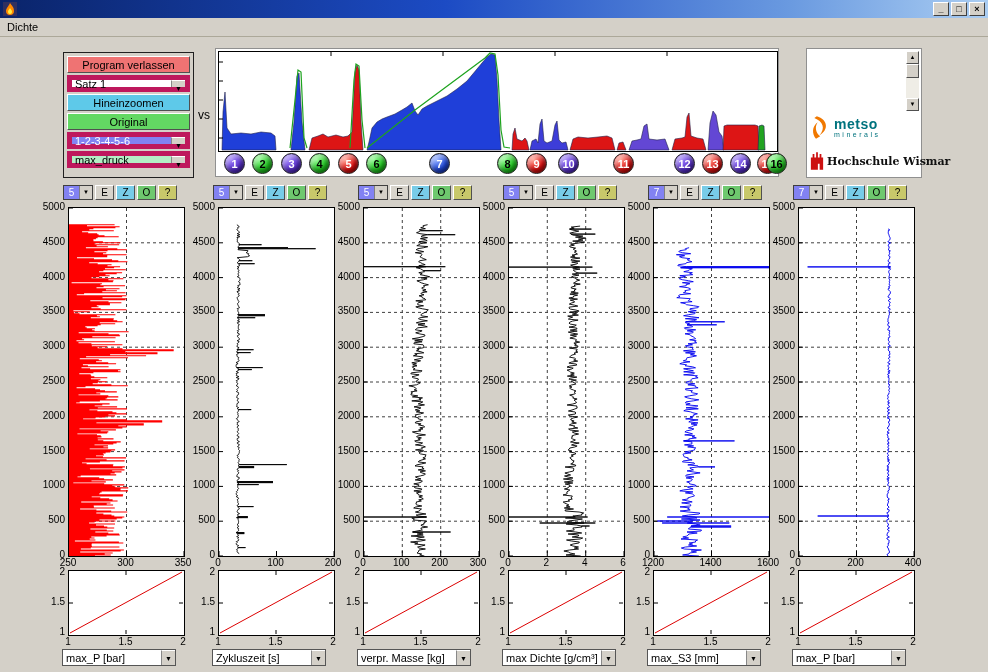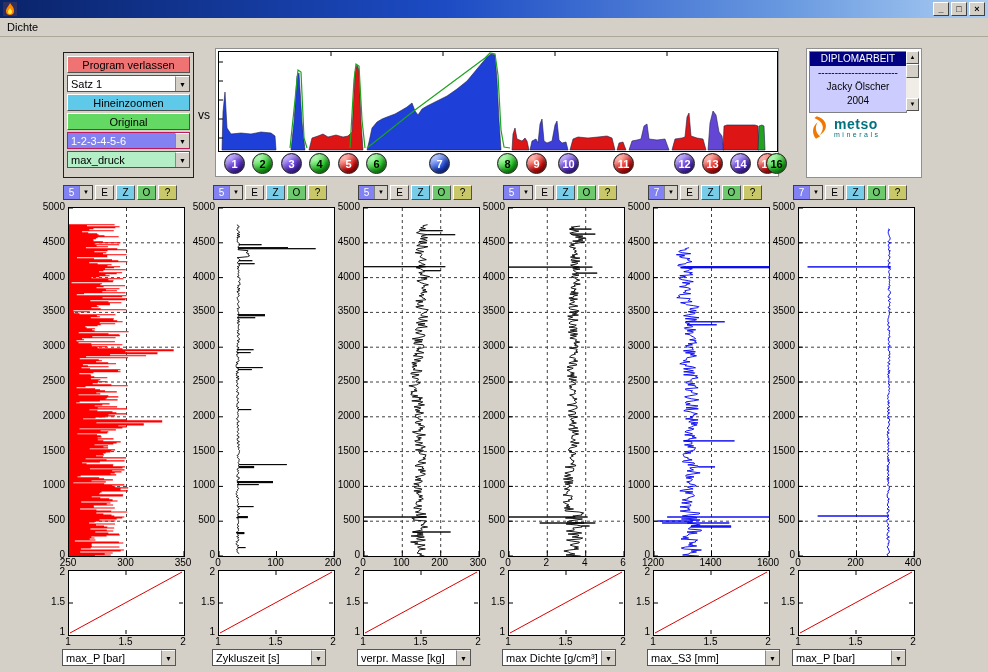"DIPLOMARBEIT" div.listbox { html: <div> <div>DIPLOMARBEIT</div> <div>------------------------</div> <div>Jacky Ölscher</div> <div>2004</div> </div> -> none }
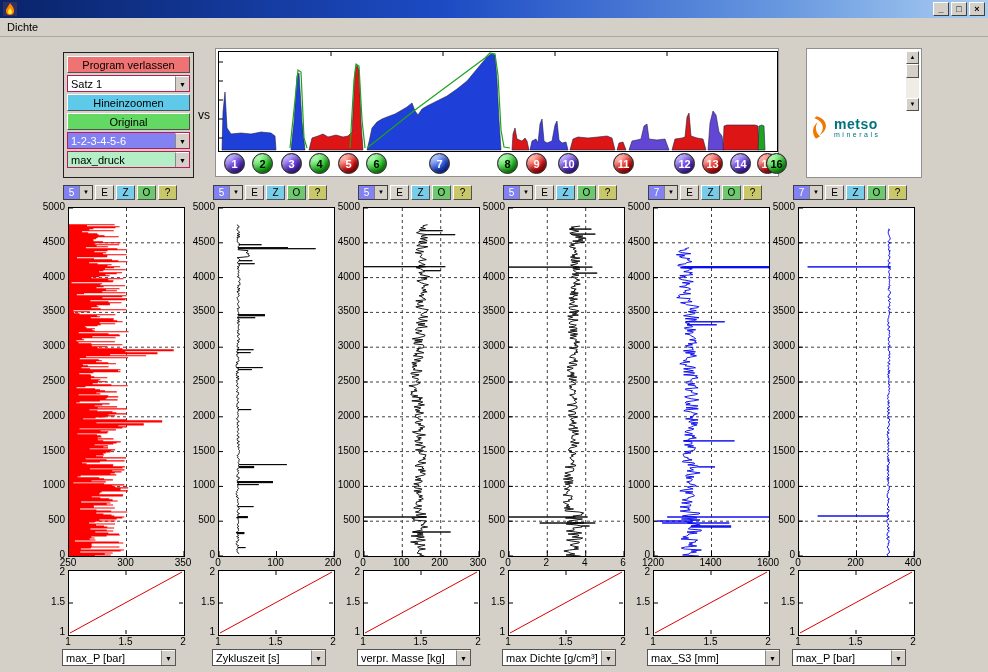"Satz 1" .dd { border: 1px solid #be185d -> 5px solid #be185d }
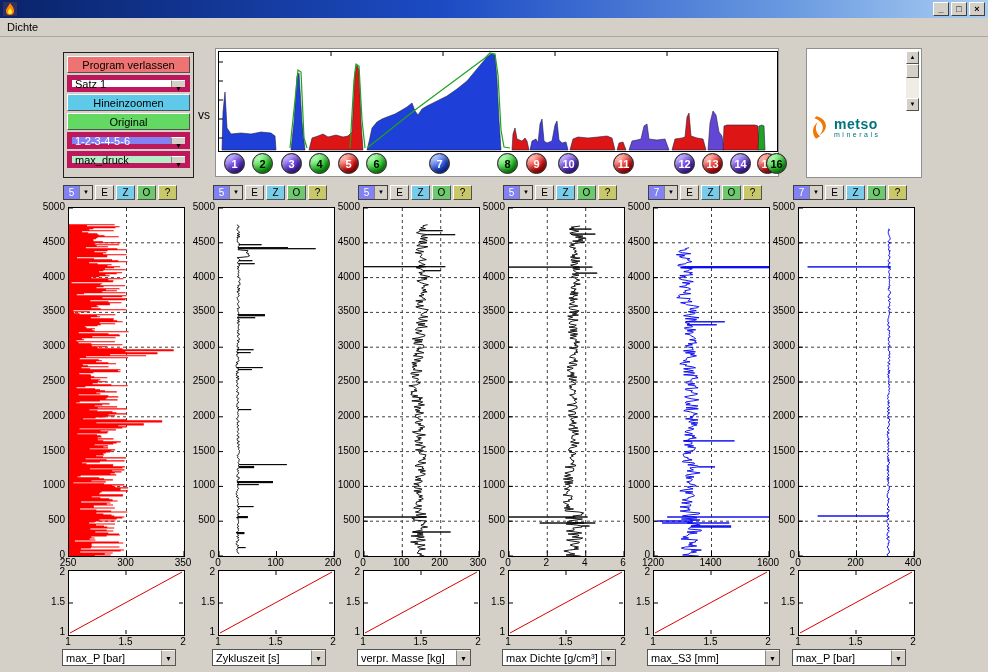"Hochschule Wismar" div.hsw { html: none -> <div> <svg> <path></path> </svg> <span>Hochschule Wismar</span> </div> }
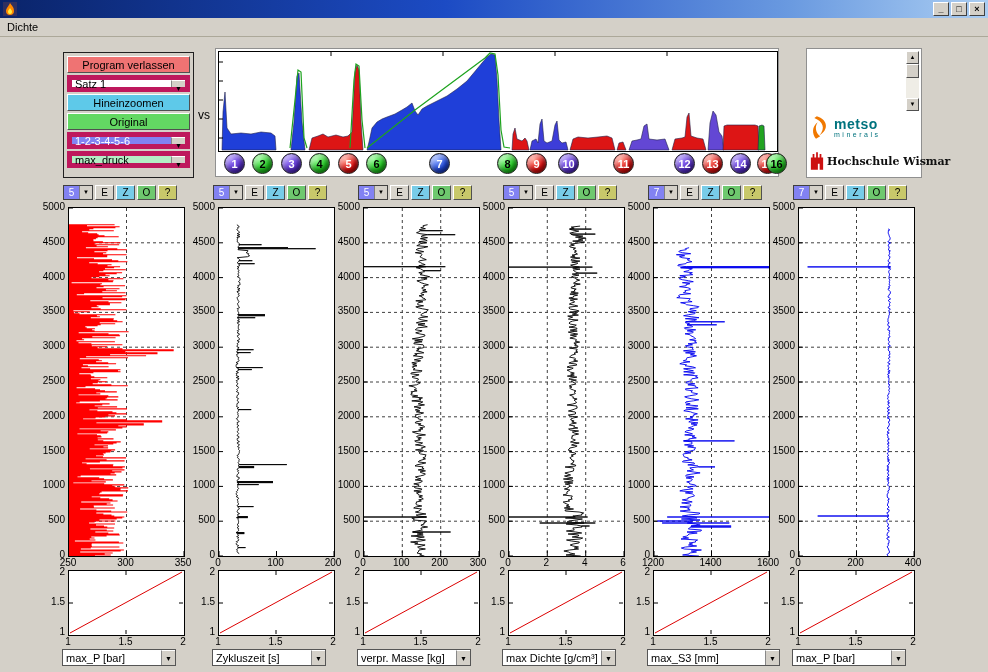"max_S3 [mm]" div.param-dd { width: 133px -> 114px }
